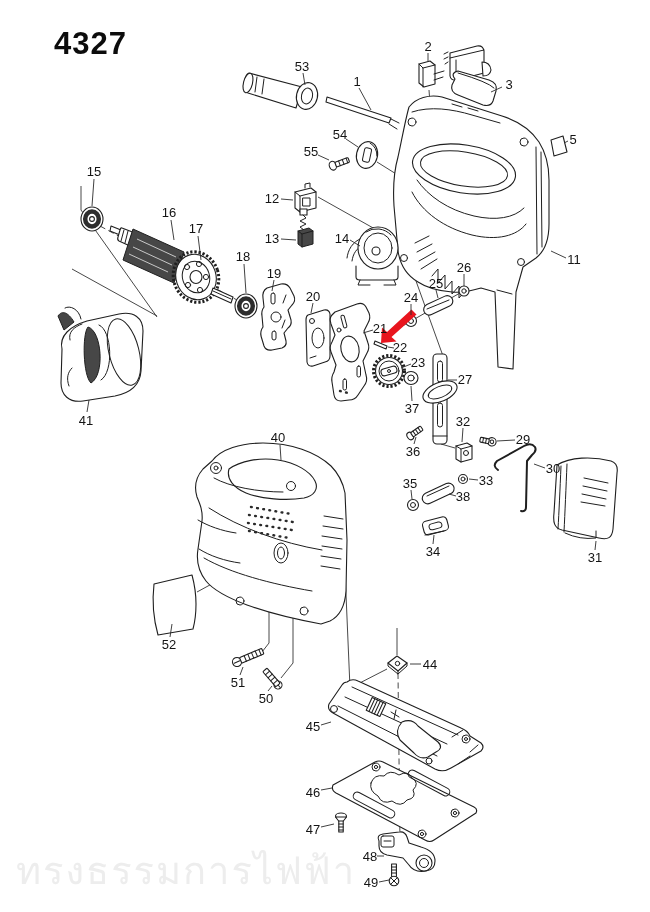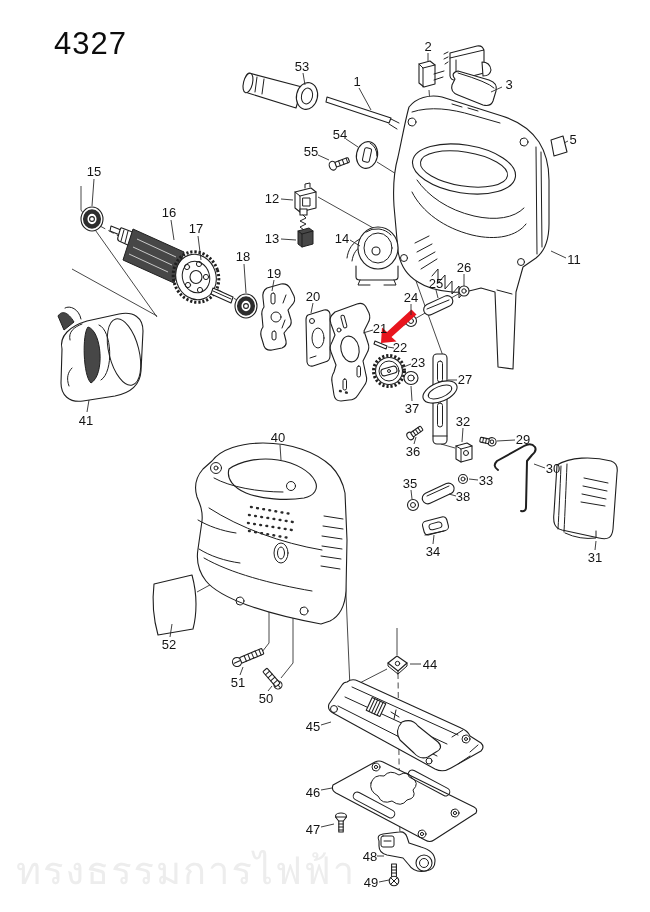"4327" #title { font-weight: 400 -> 700 }
